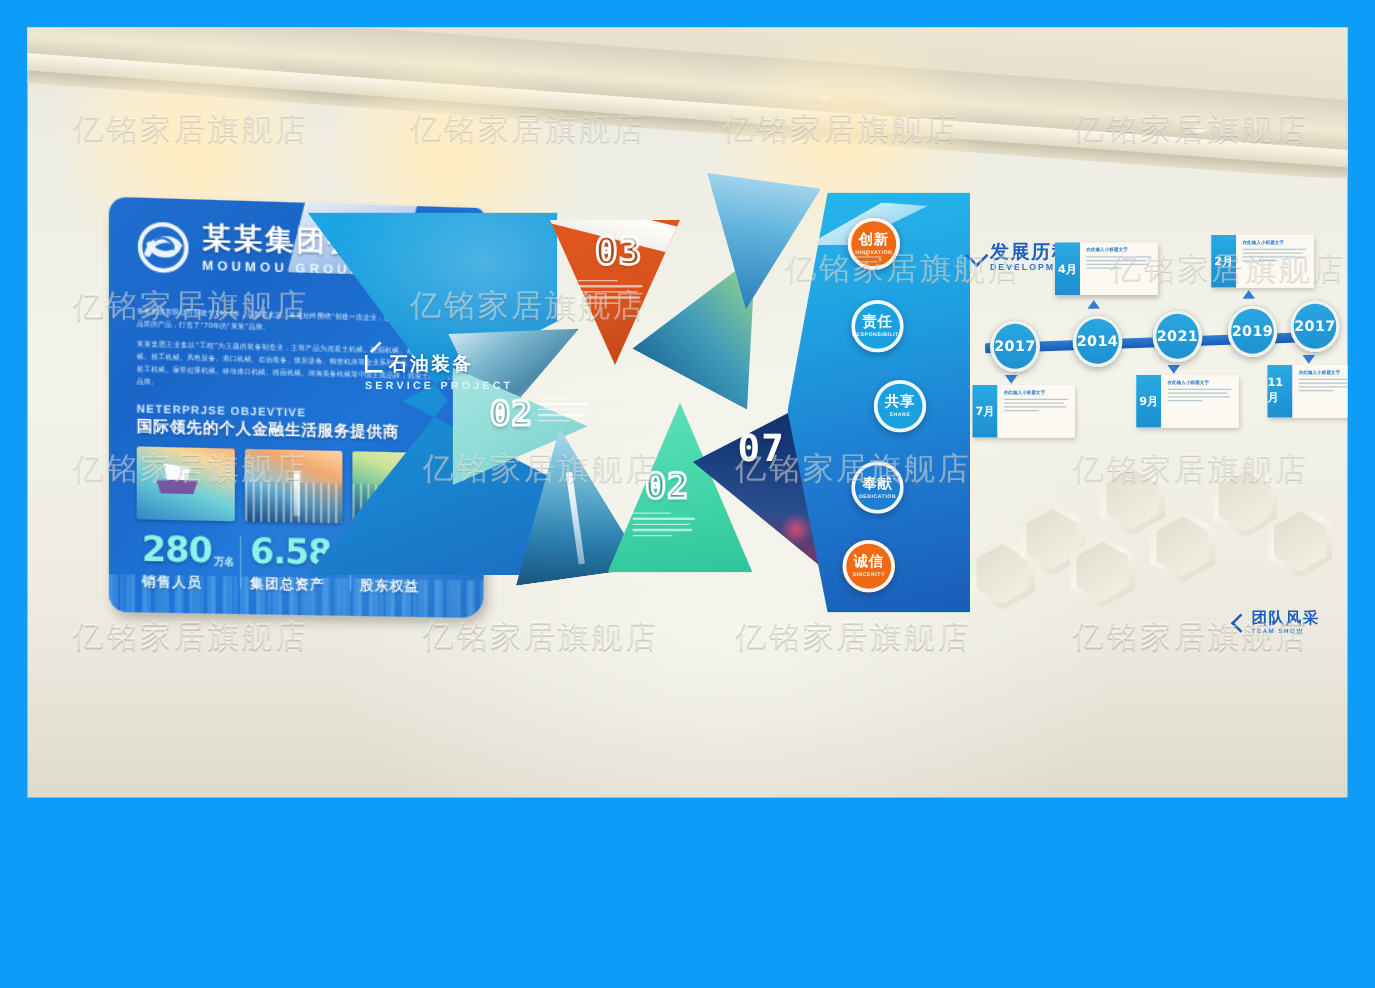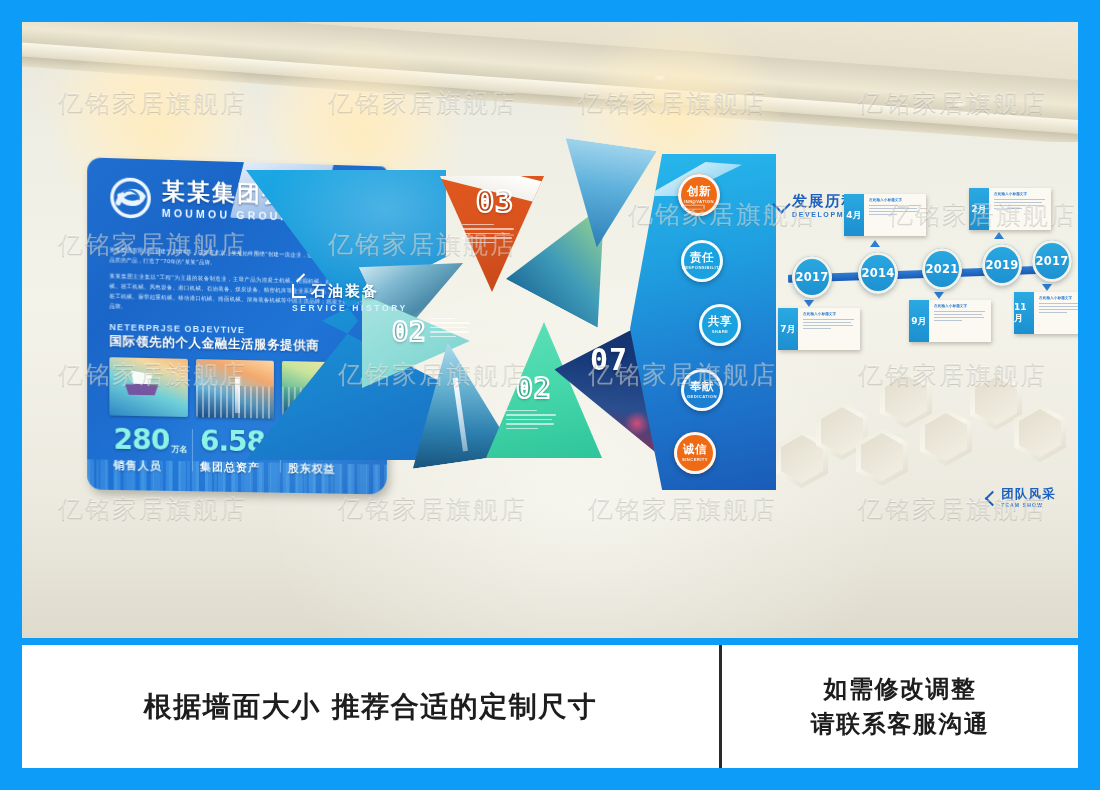"SERVICE HISTORY" div { text: HISTORY -> PROJECT }
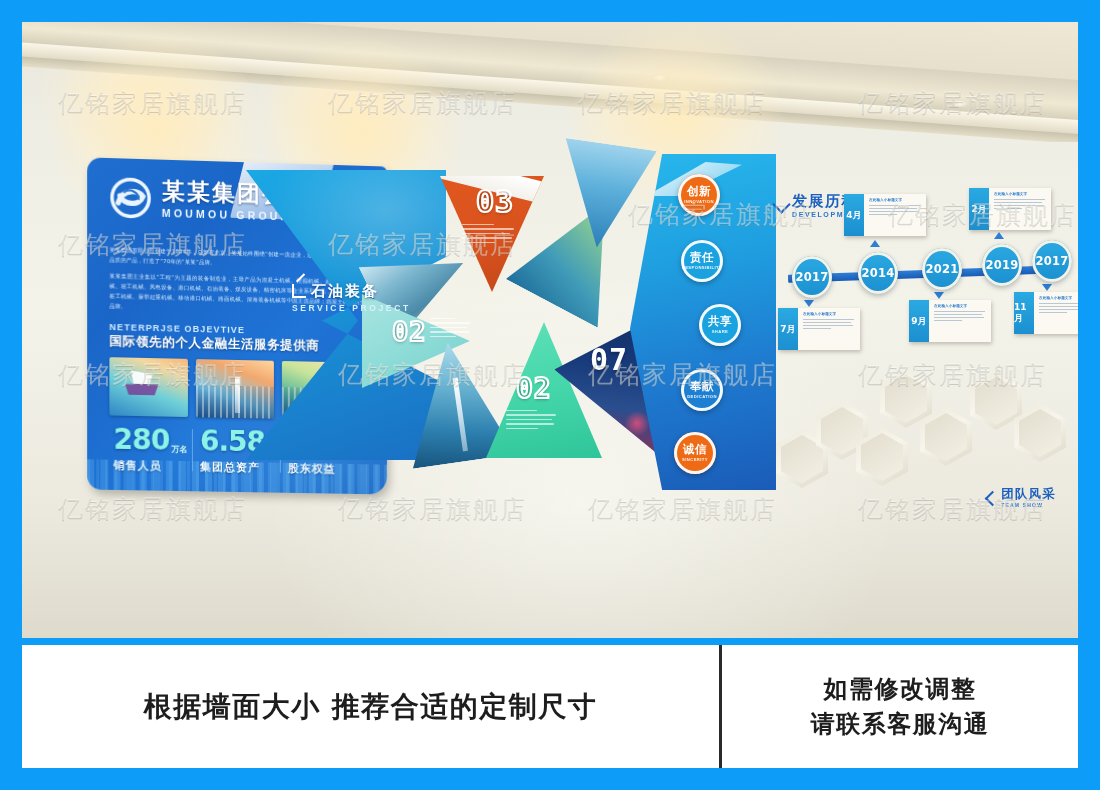"根据墙面大小 推荐合适的定制尺寸" div { html: <div> <div> <div>根据墙面大小 推荐合适的定制尺寸</div> </div> <div> <div>如需修改调整</div> <div>请联系客服沟通</div> </div> </div> -> none }
